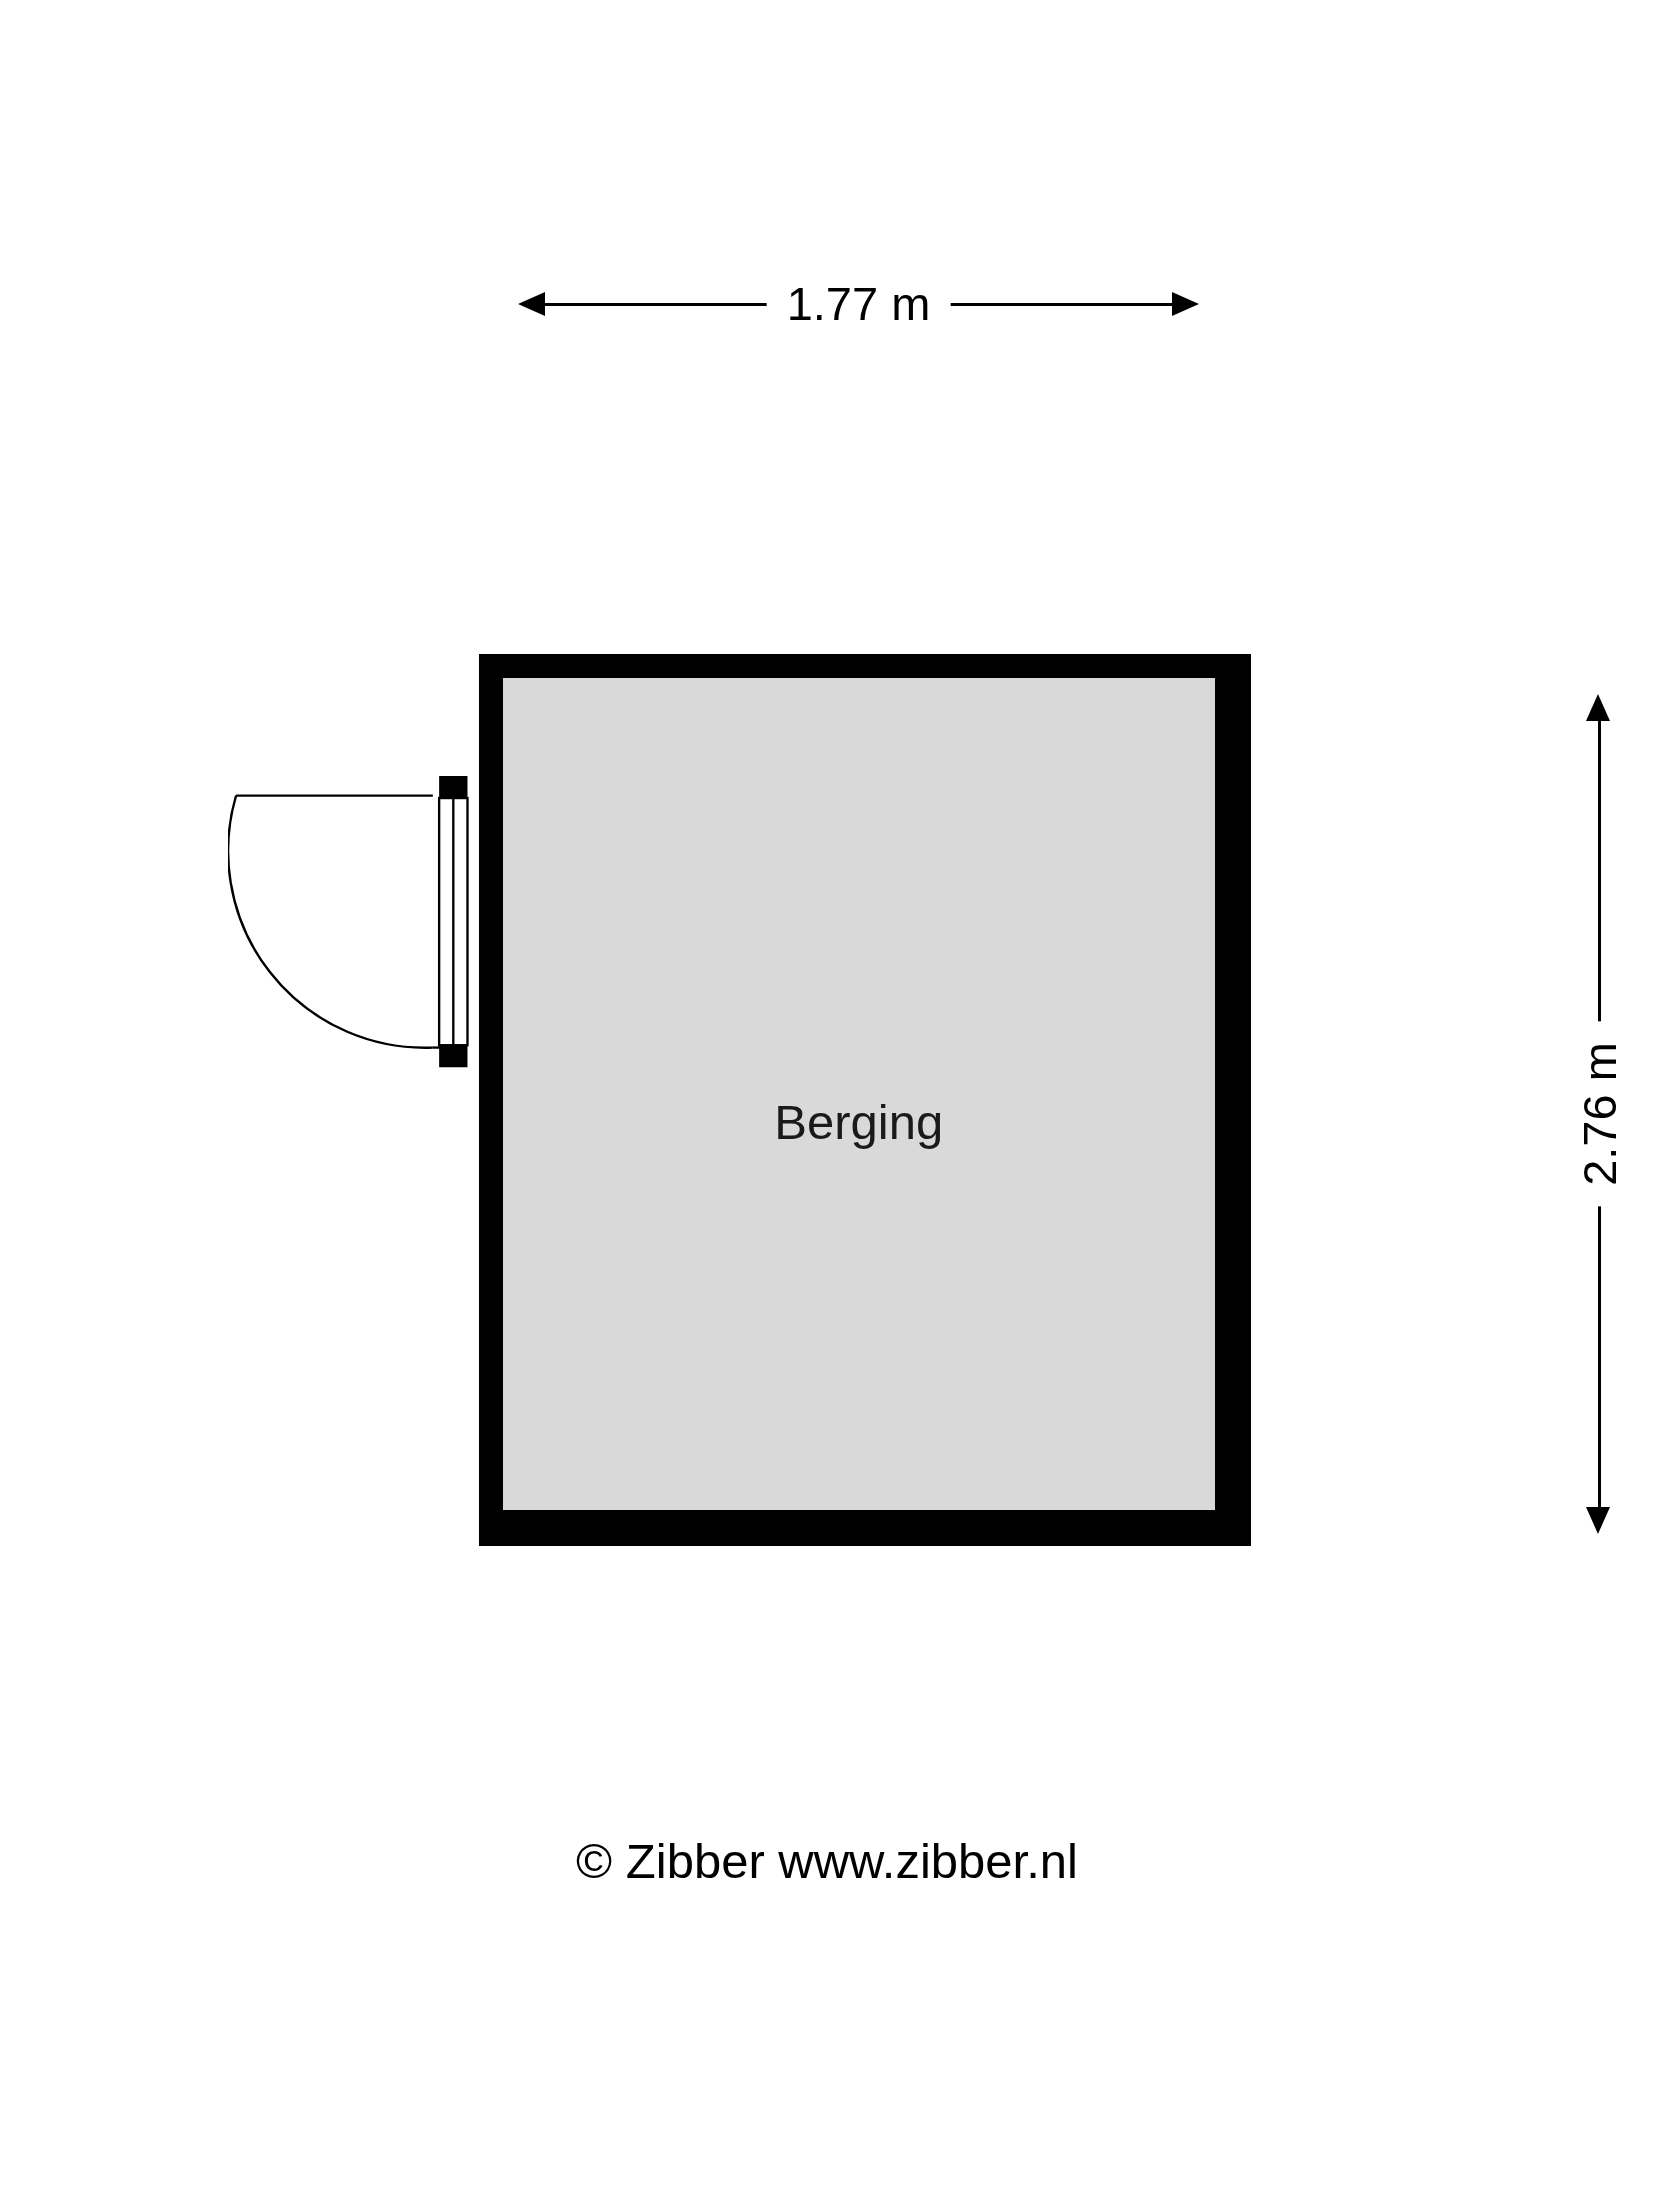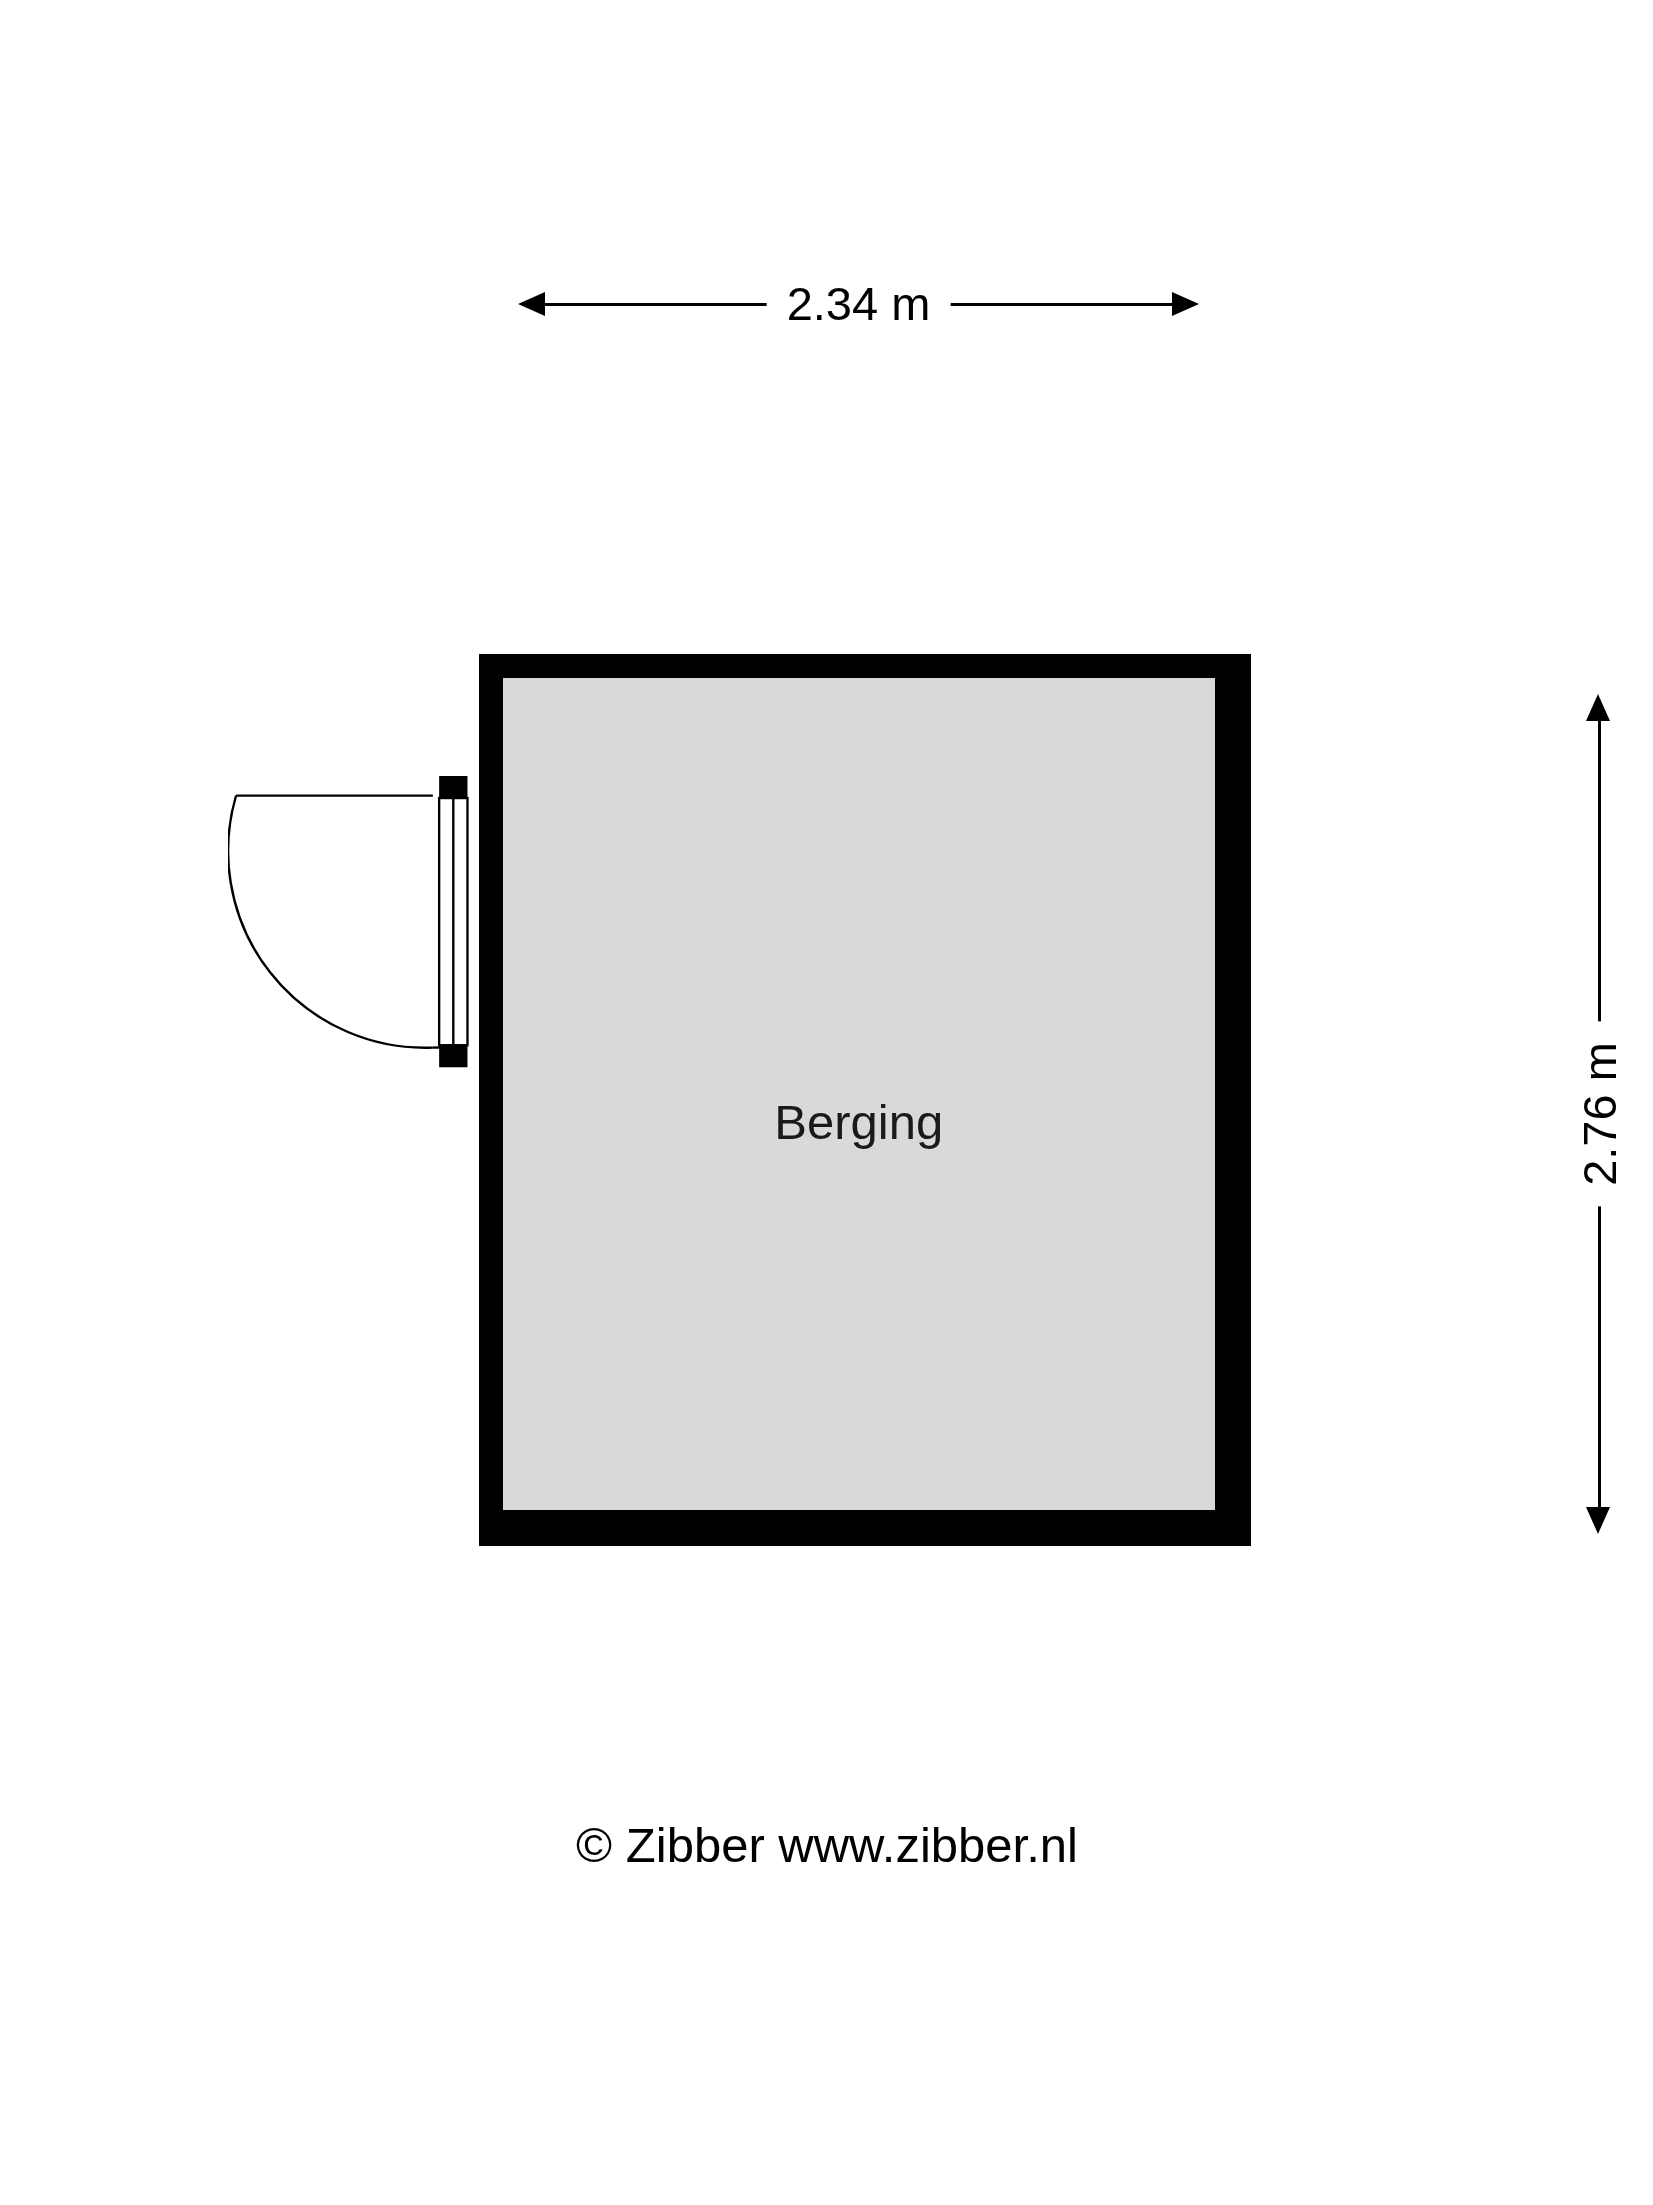"2.34 m" div.label { text: 2.34 -> 1.77 }
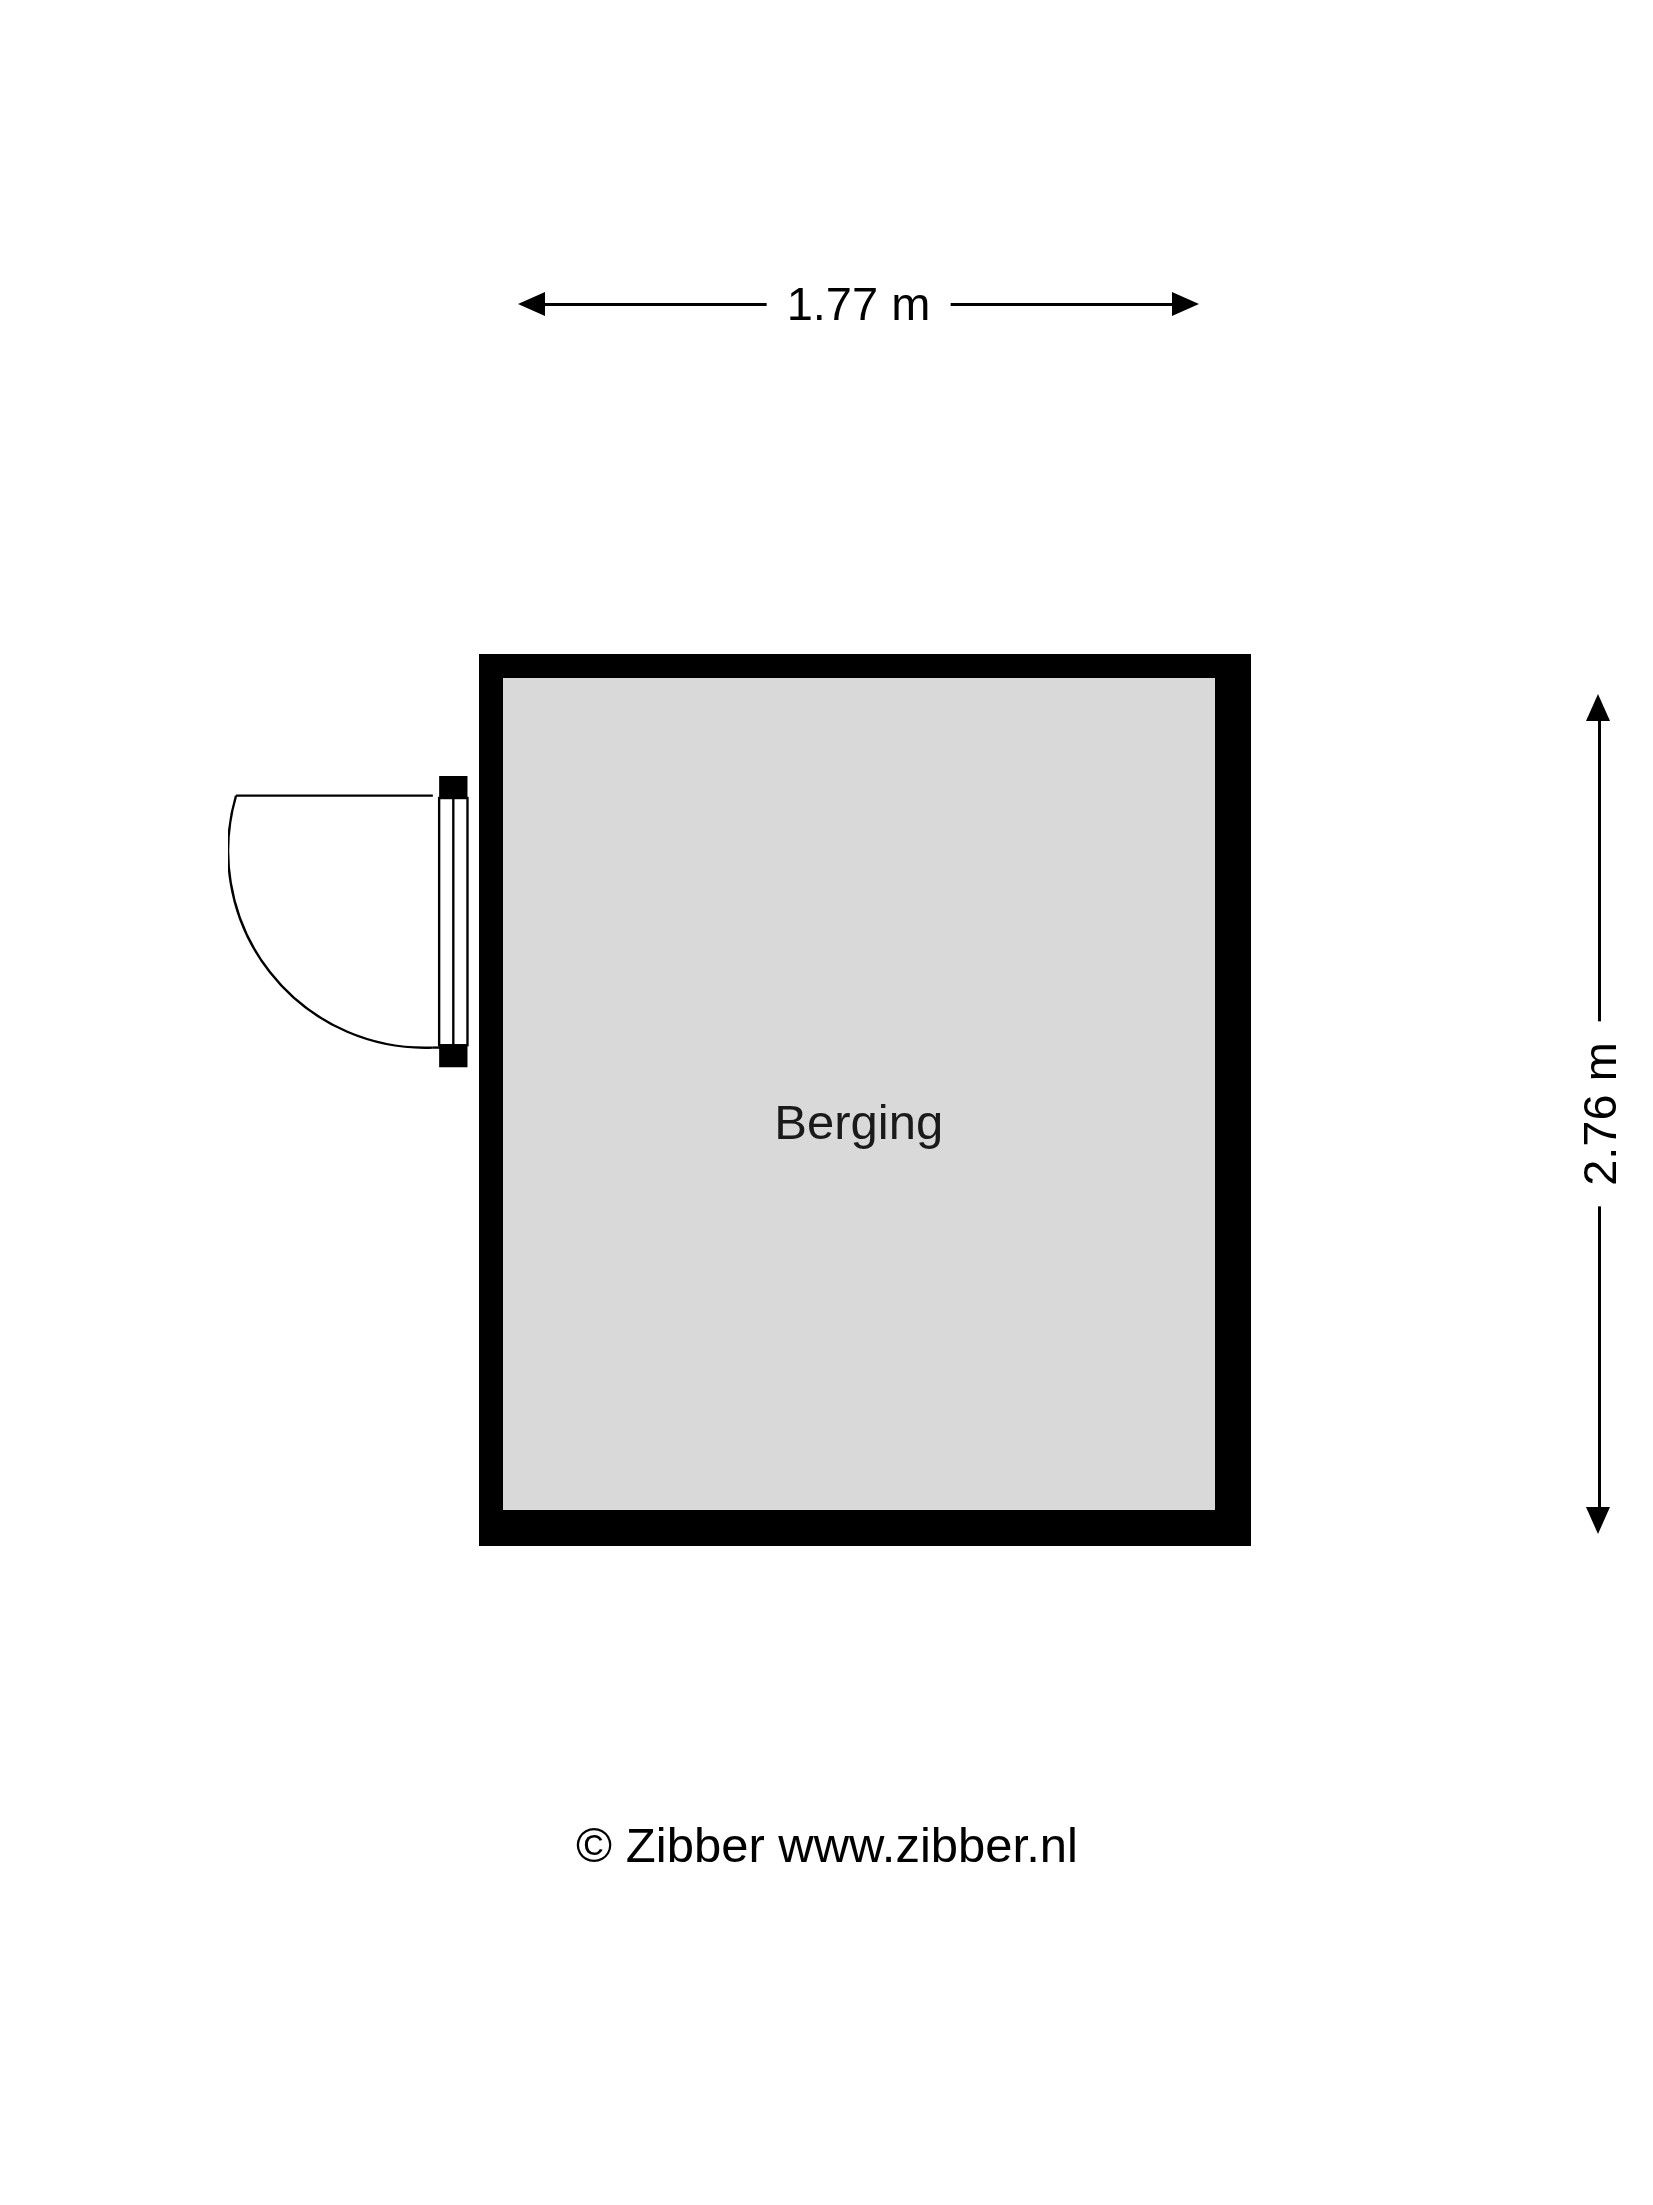"© Zibber www.zibber.nl" .footer .line2 { margin-top: none -> 16px }
